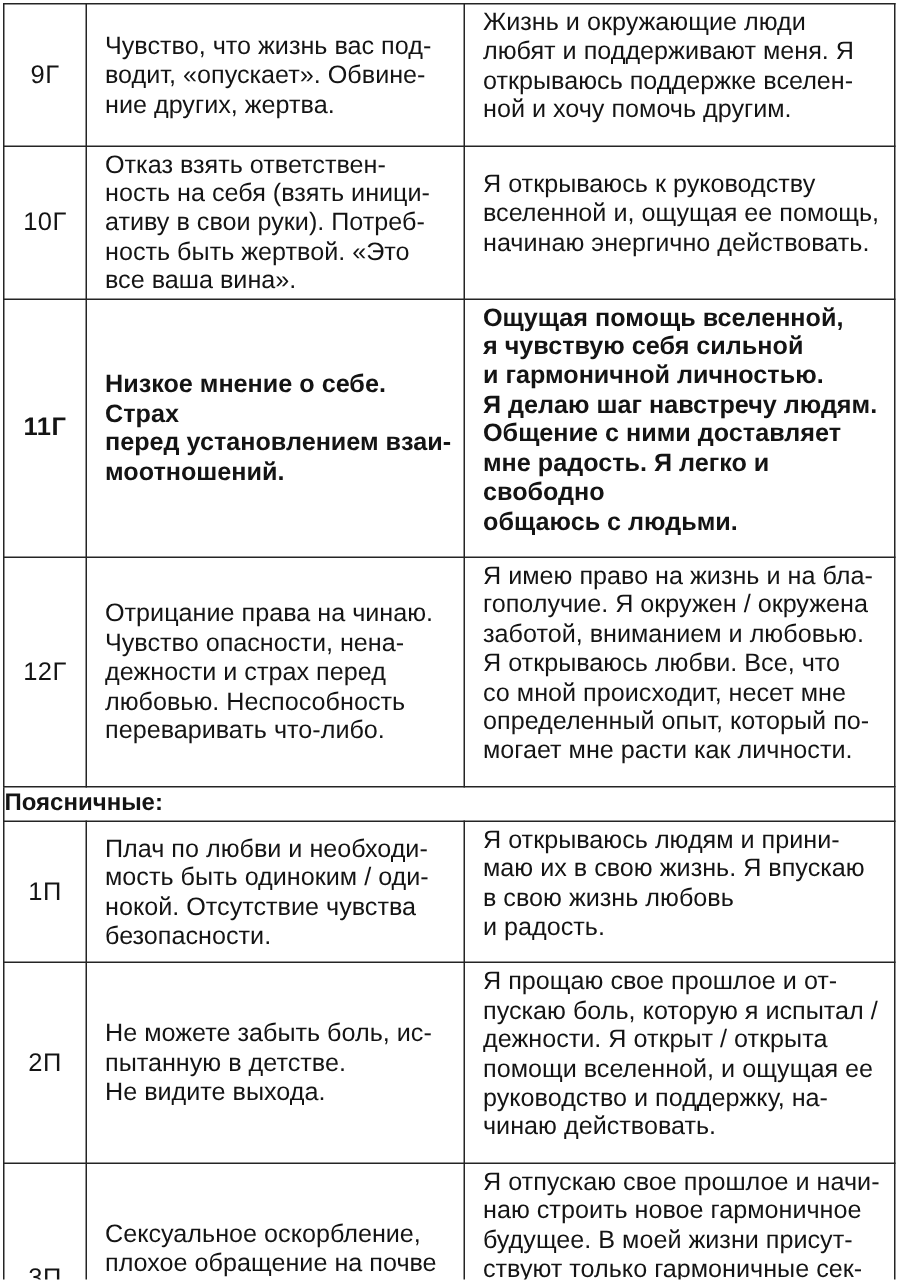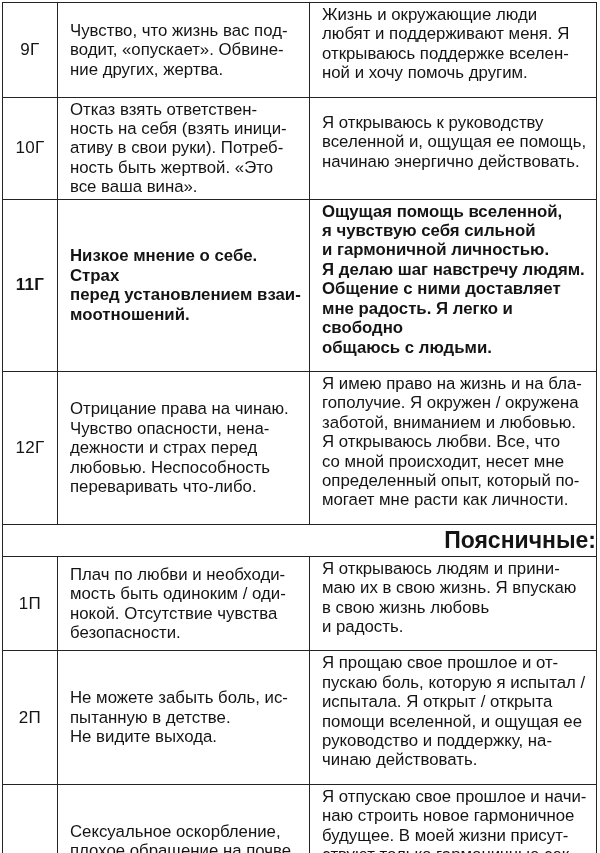"Поясничные:" td.section-cell { font-size: 23px -> 16px; text-align: right -> left }
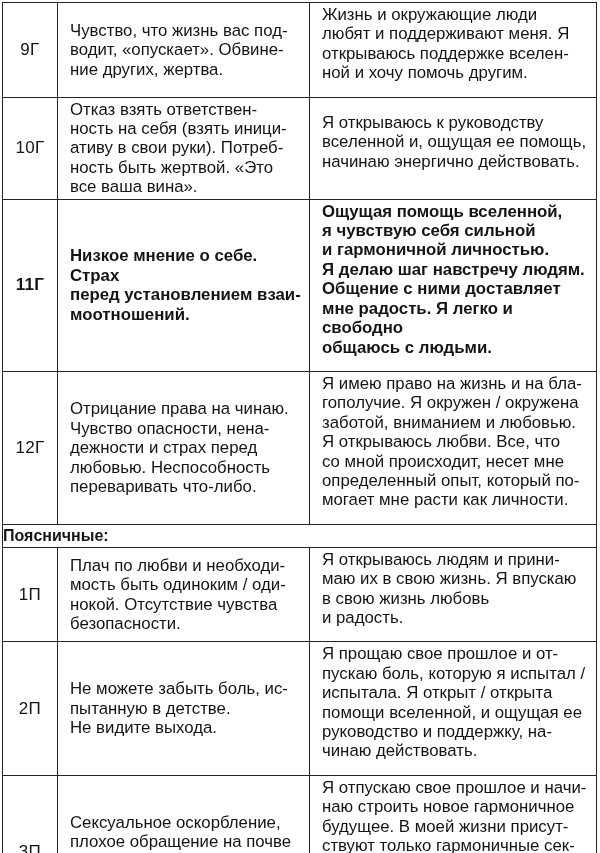"Я прощаю свое прошлое и" td.affirmation-cell { text: испытала -> дежности }
